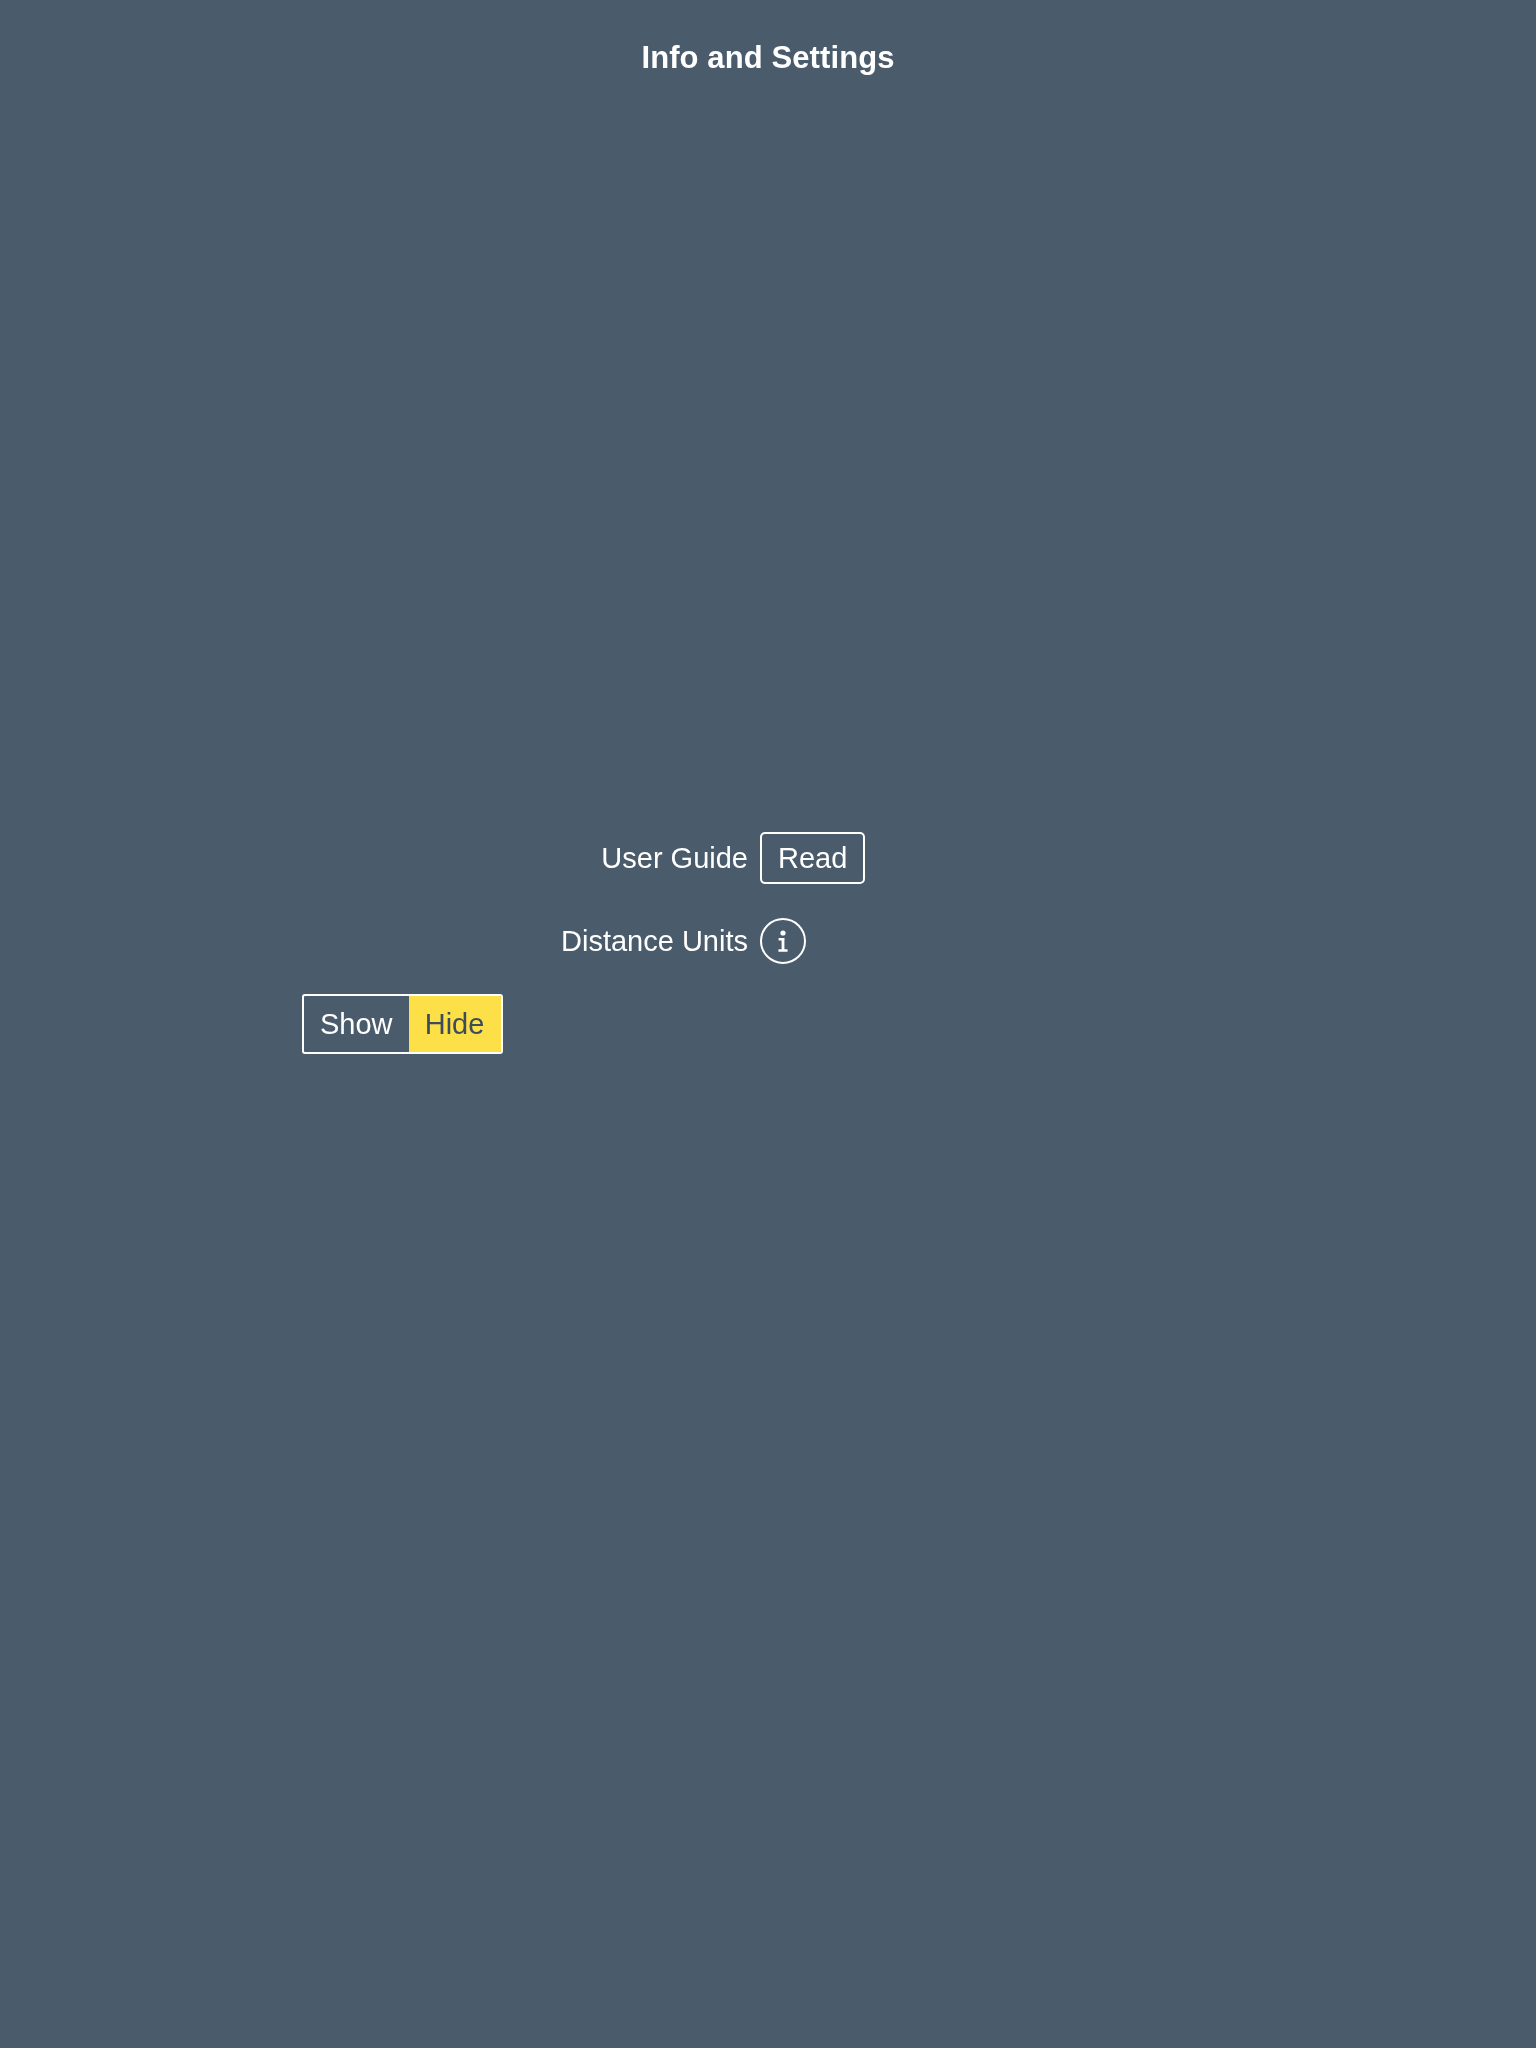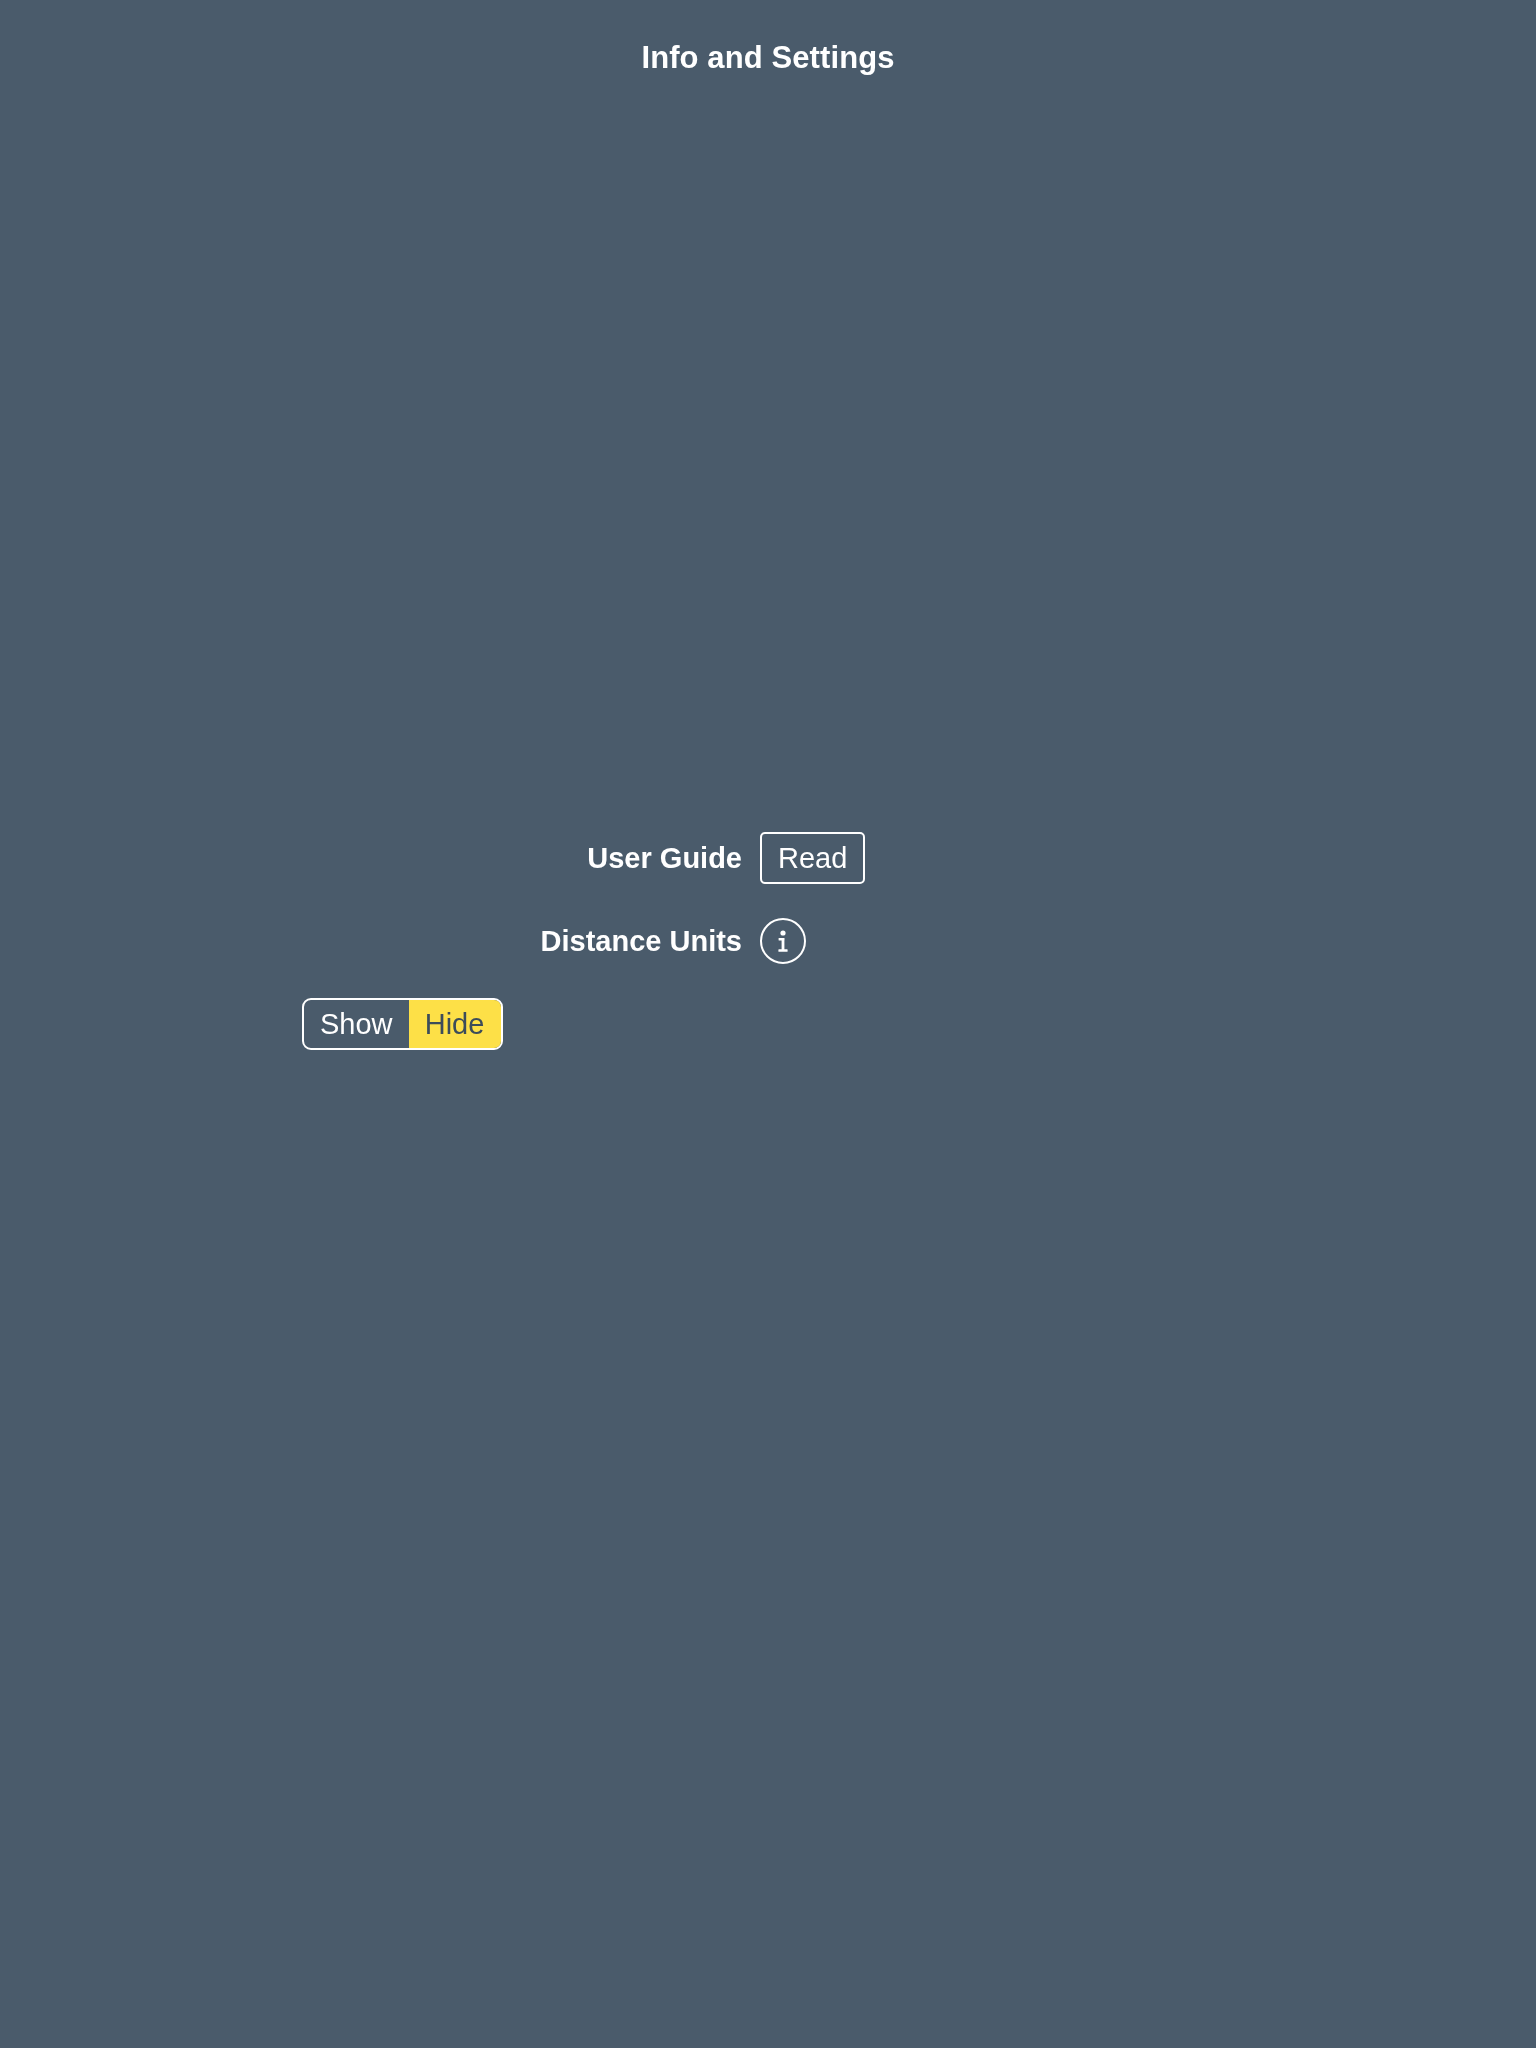"User Guide" .row-label { font-weight: 700 -> 400; padding-right: 18px -> 12px }
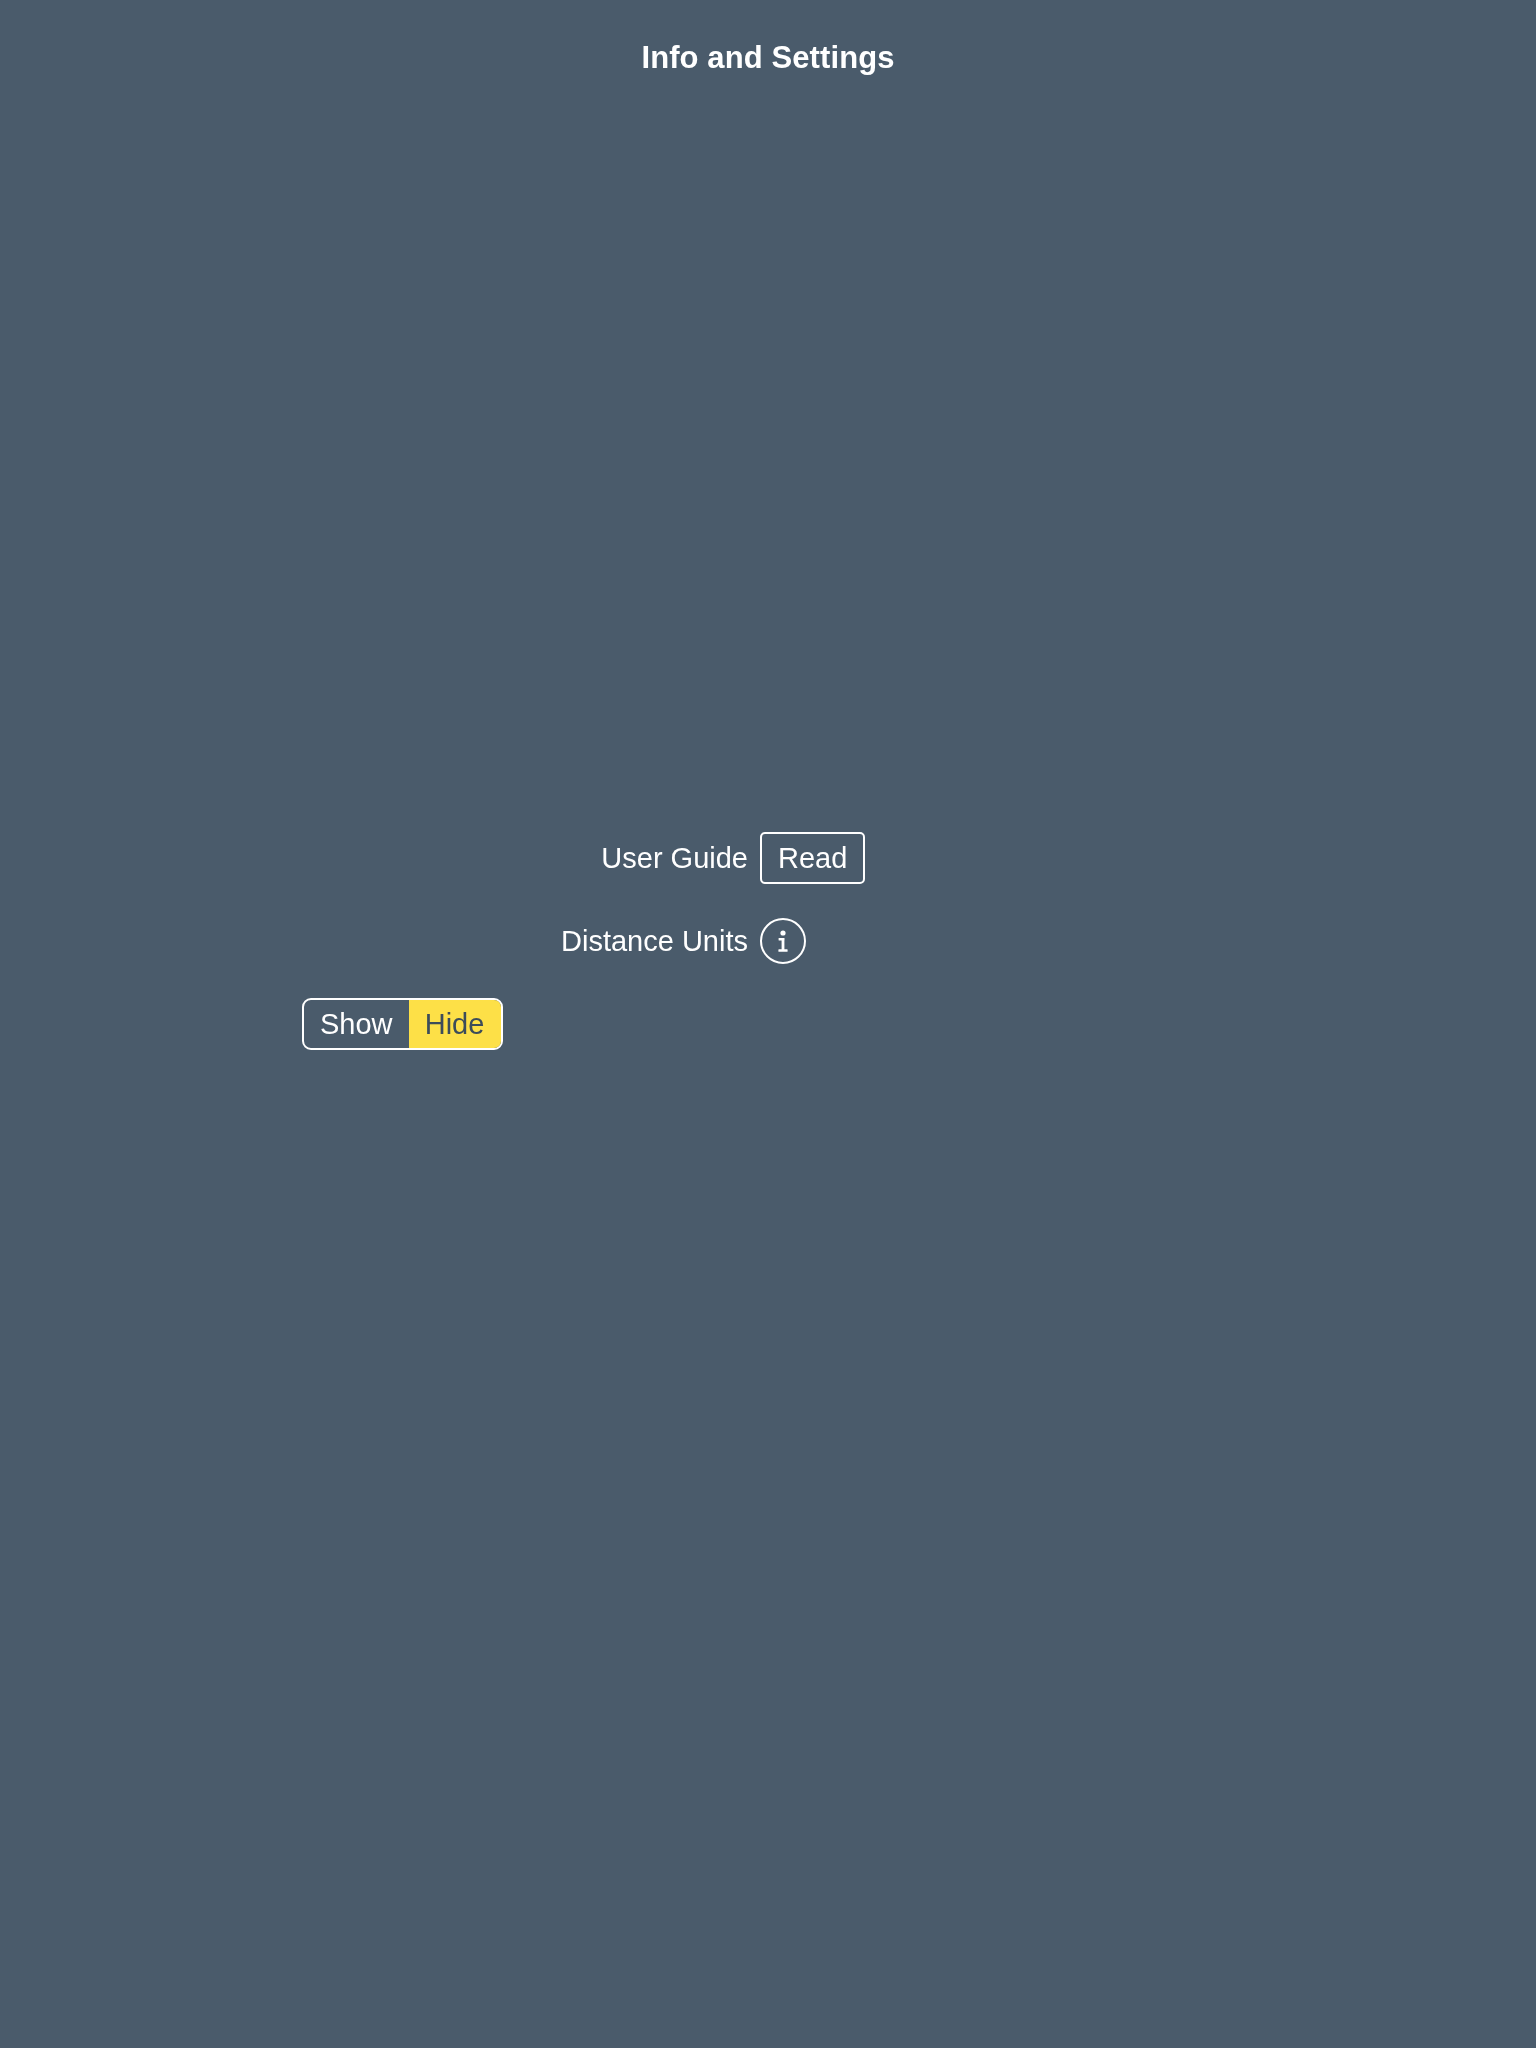"Show" .segmented { border-radius: 9px -> 3px; height: 52px -> 60px }
